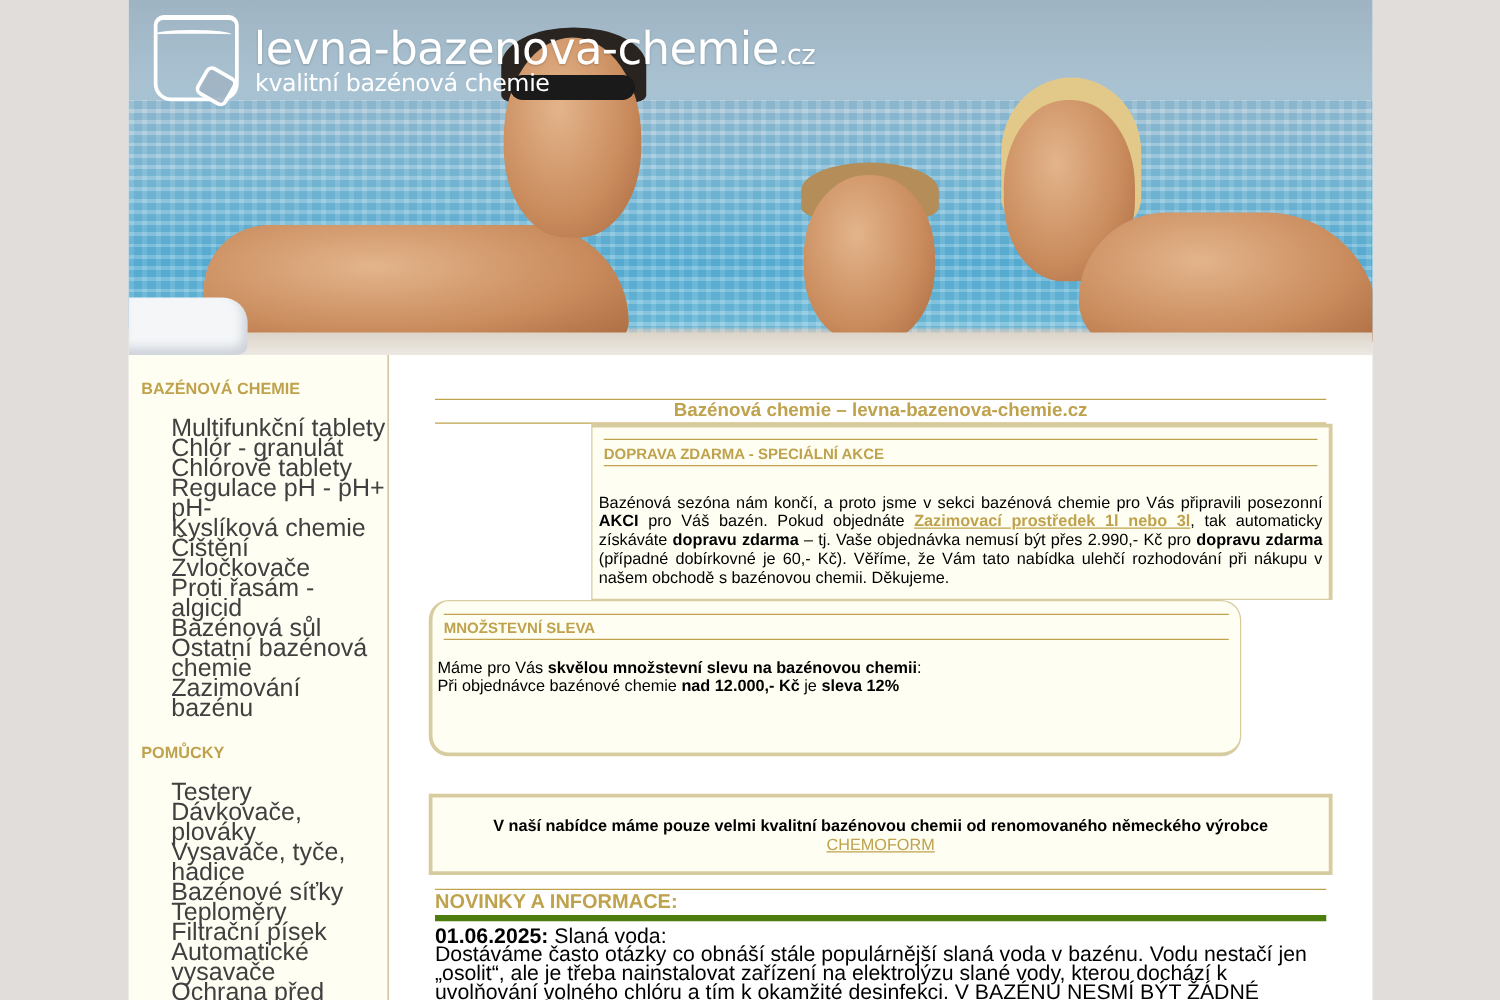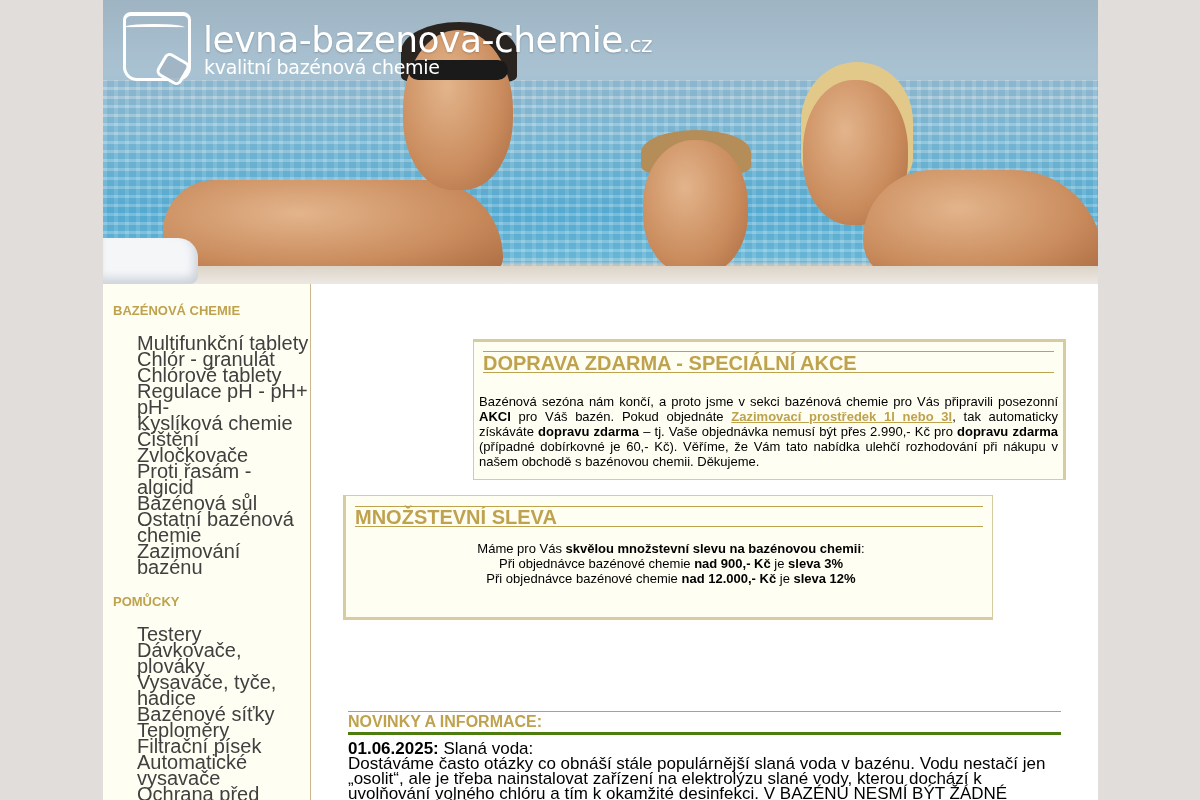"Bazénová chemie –" h1.title-bar { html: none -> <h1>Bazénová chemie – levna-bazenova-chemie.cz</h1> }
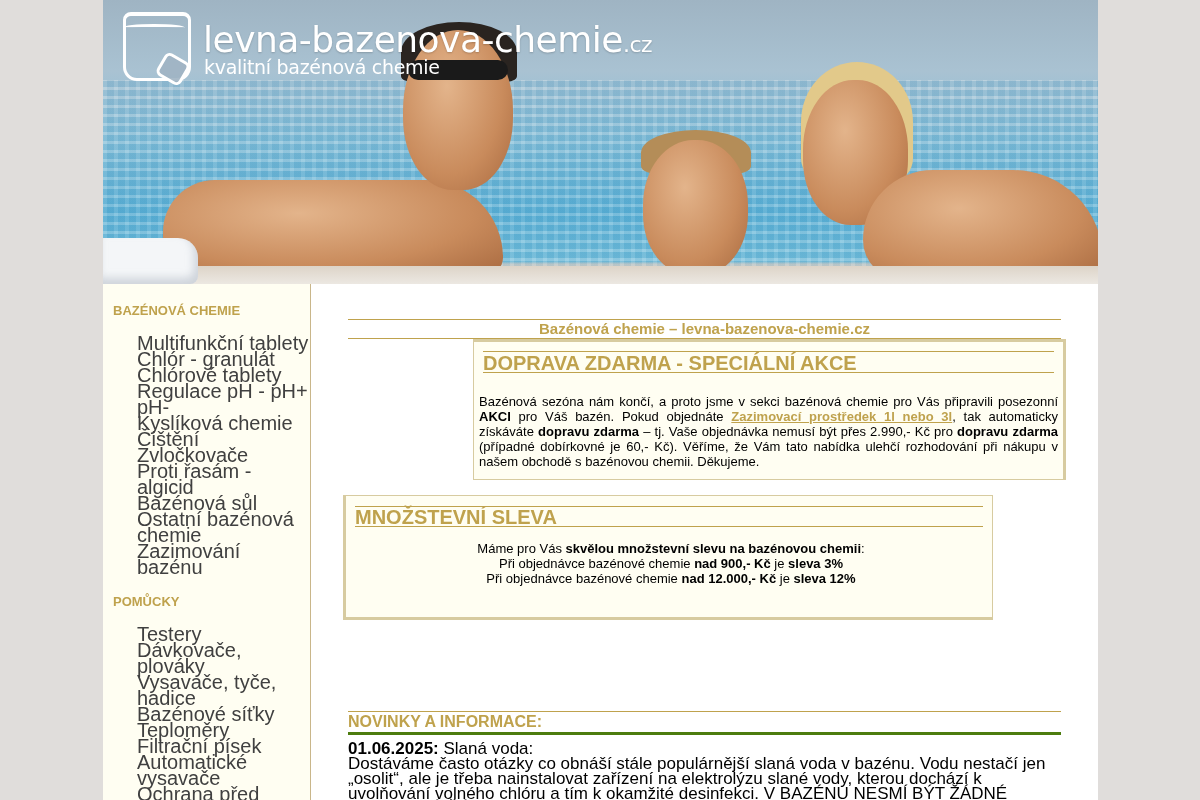"DOPRAVA ZDARMA - SPECIÁLNÍ AKCE" .box-heading { font-size: 20px -> 12px }
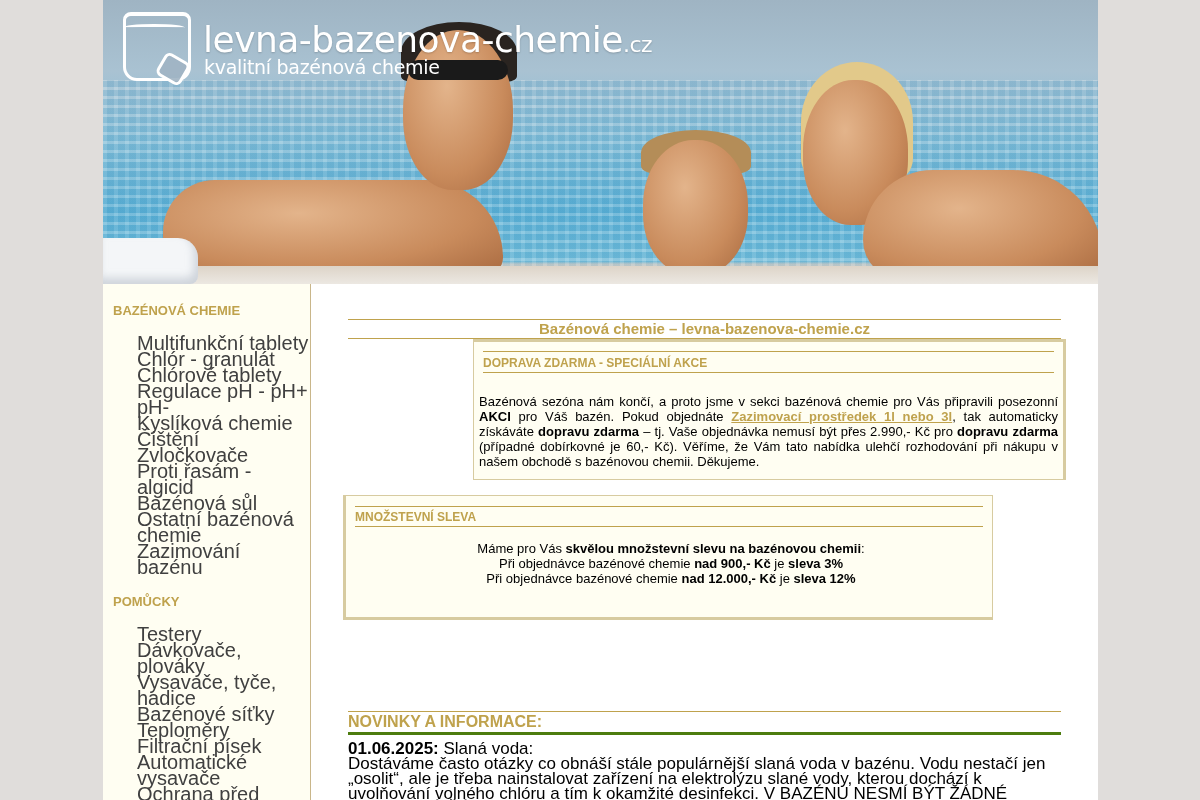"MNOŽSTEVNÍ SLEVA" div.box { border-radius: none -> 16px; top: 211px -> 196px }
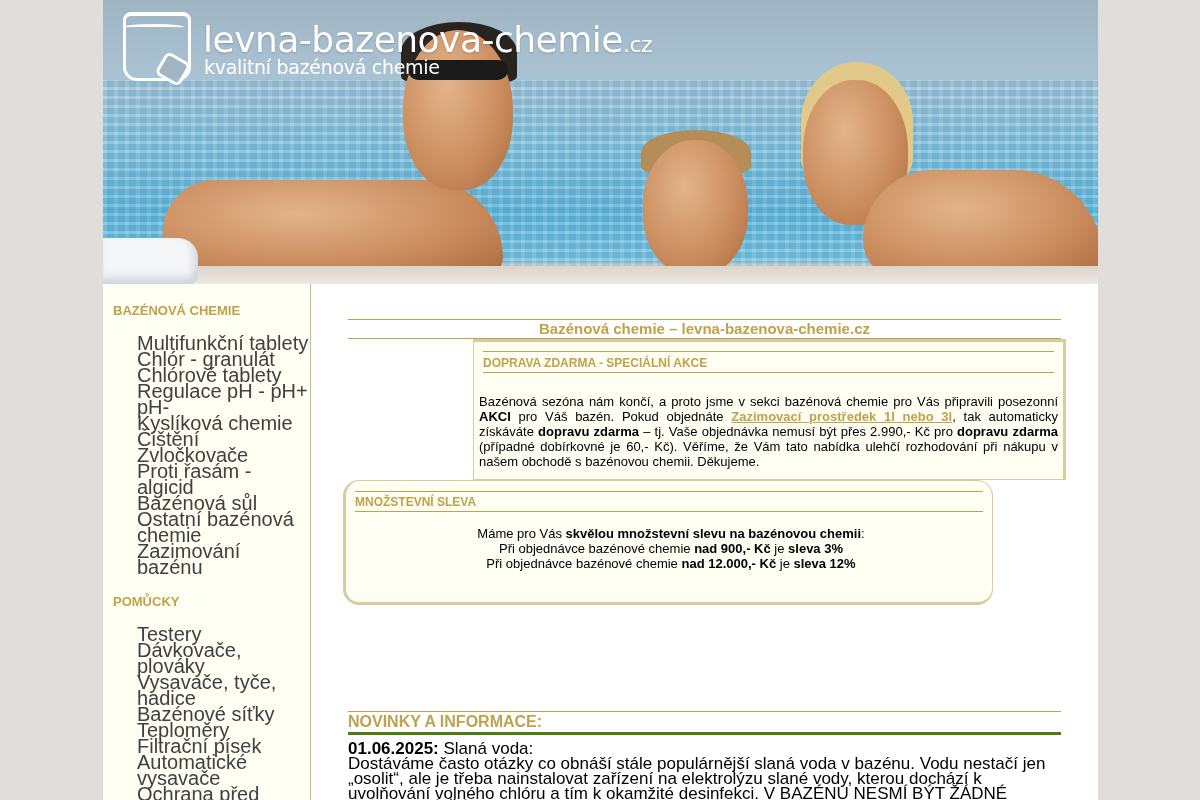"Máme pro Vás skvělou množstevní" div { text-align: center -> none }
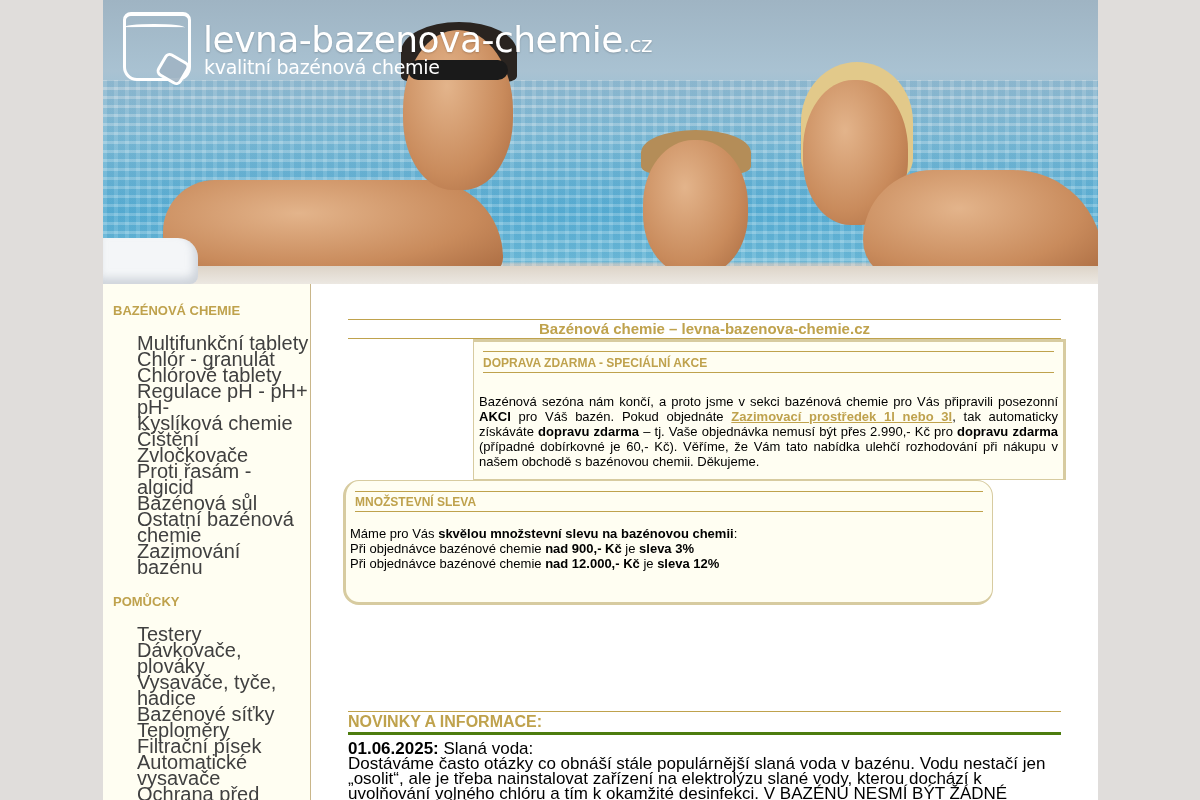"Při objednávce bazénové chemie nad 900,-" p { html: <p><span>Při objednávce bazénové chemie </span><b>nad 900,- Kč</b><span> je </span><b>sleva 3%</b></p> -> none }
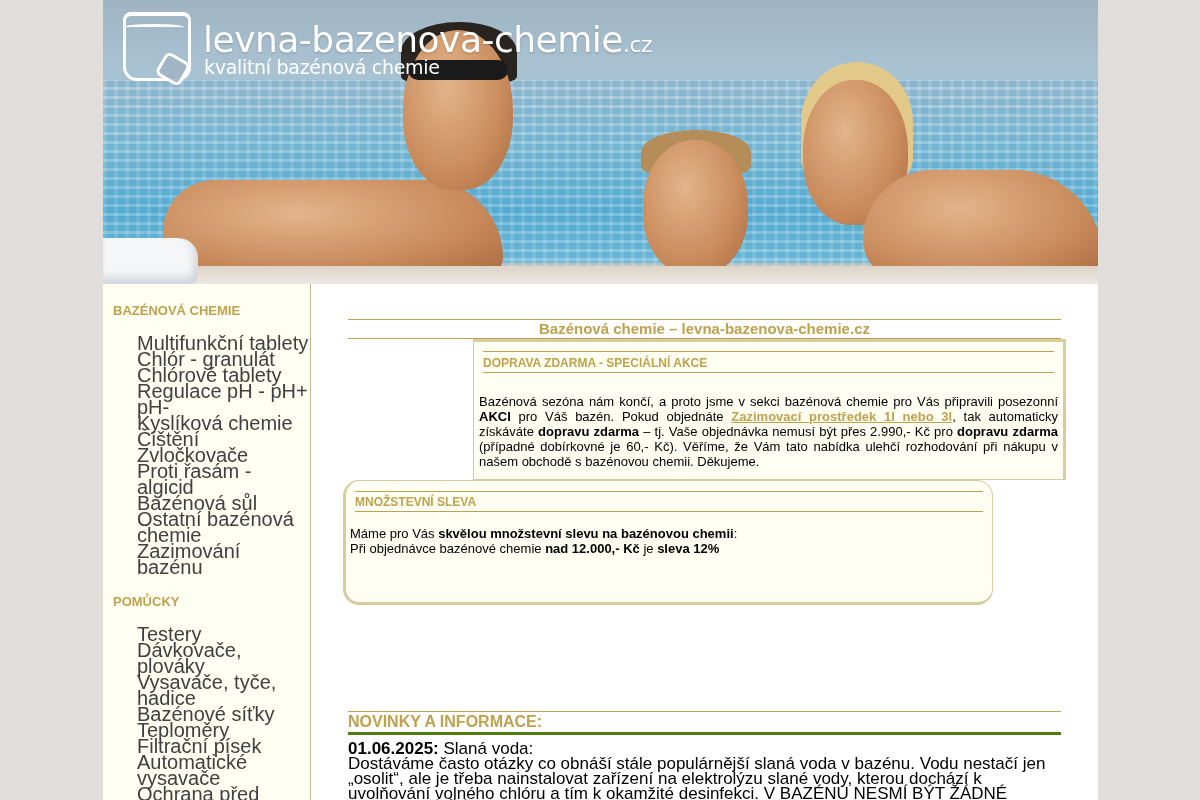"V naší nabídce máme pouze" div.box { html: none -> <div> <p><b>V naší nabídce máme pouze velmi kvalitní bazénovou chemii od renomovaného německého výrobce</b><br><a>CHEMOFORM</a></p> </div> }
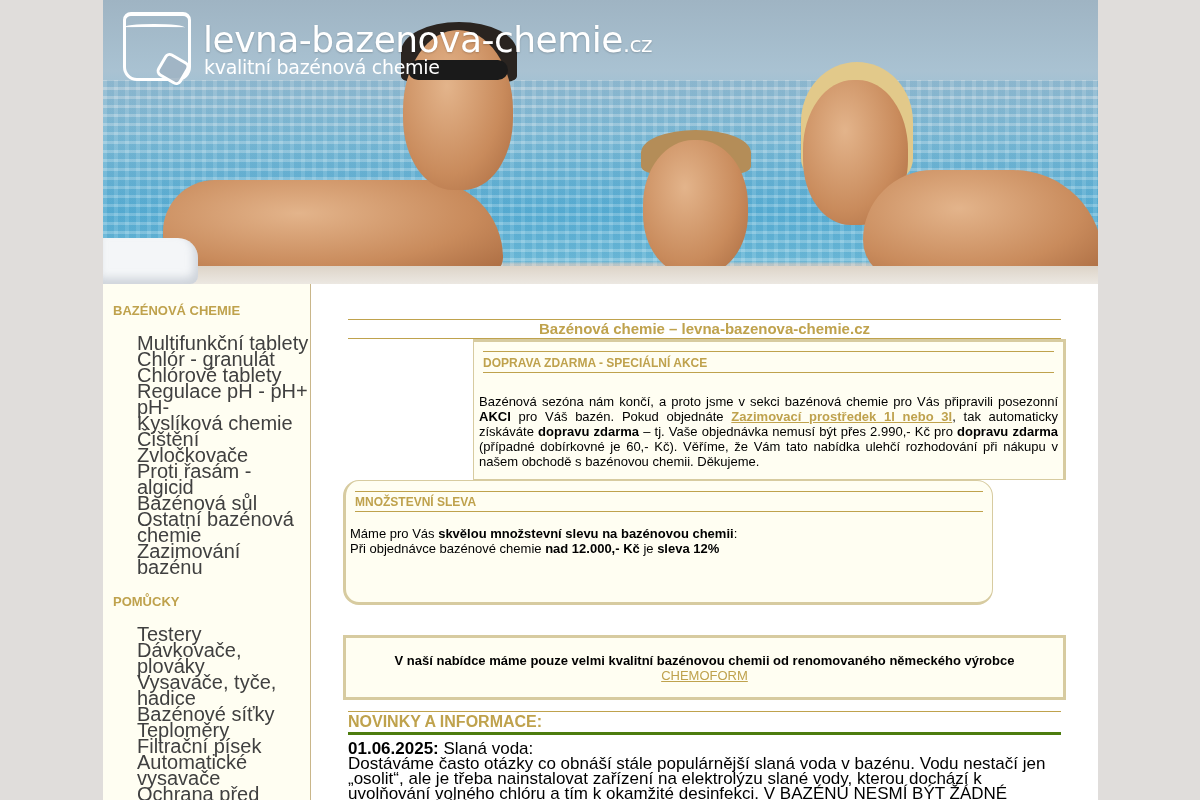"NOVINKY A INFORMACE:" .news-heading { border-bottom: 3px solid #4d7c0f -> 5px solid #4d7c0f }
